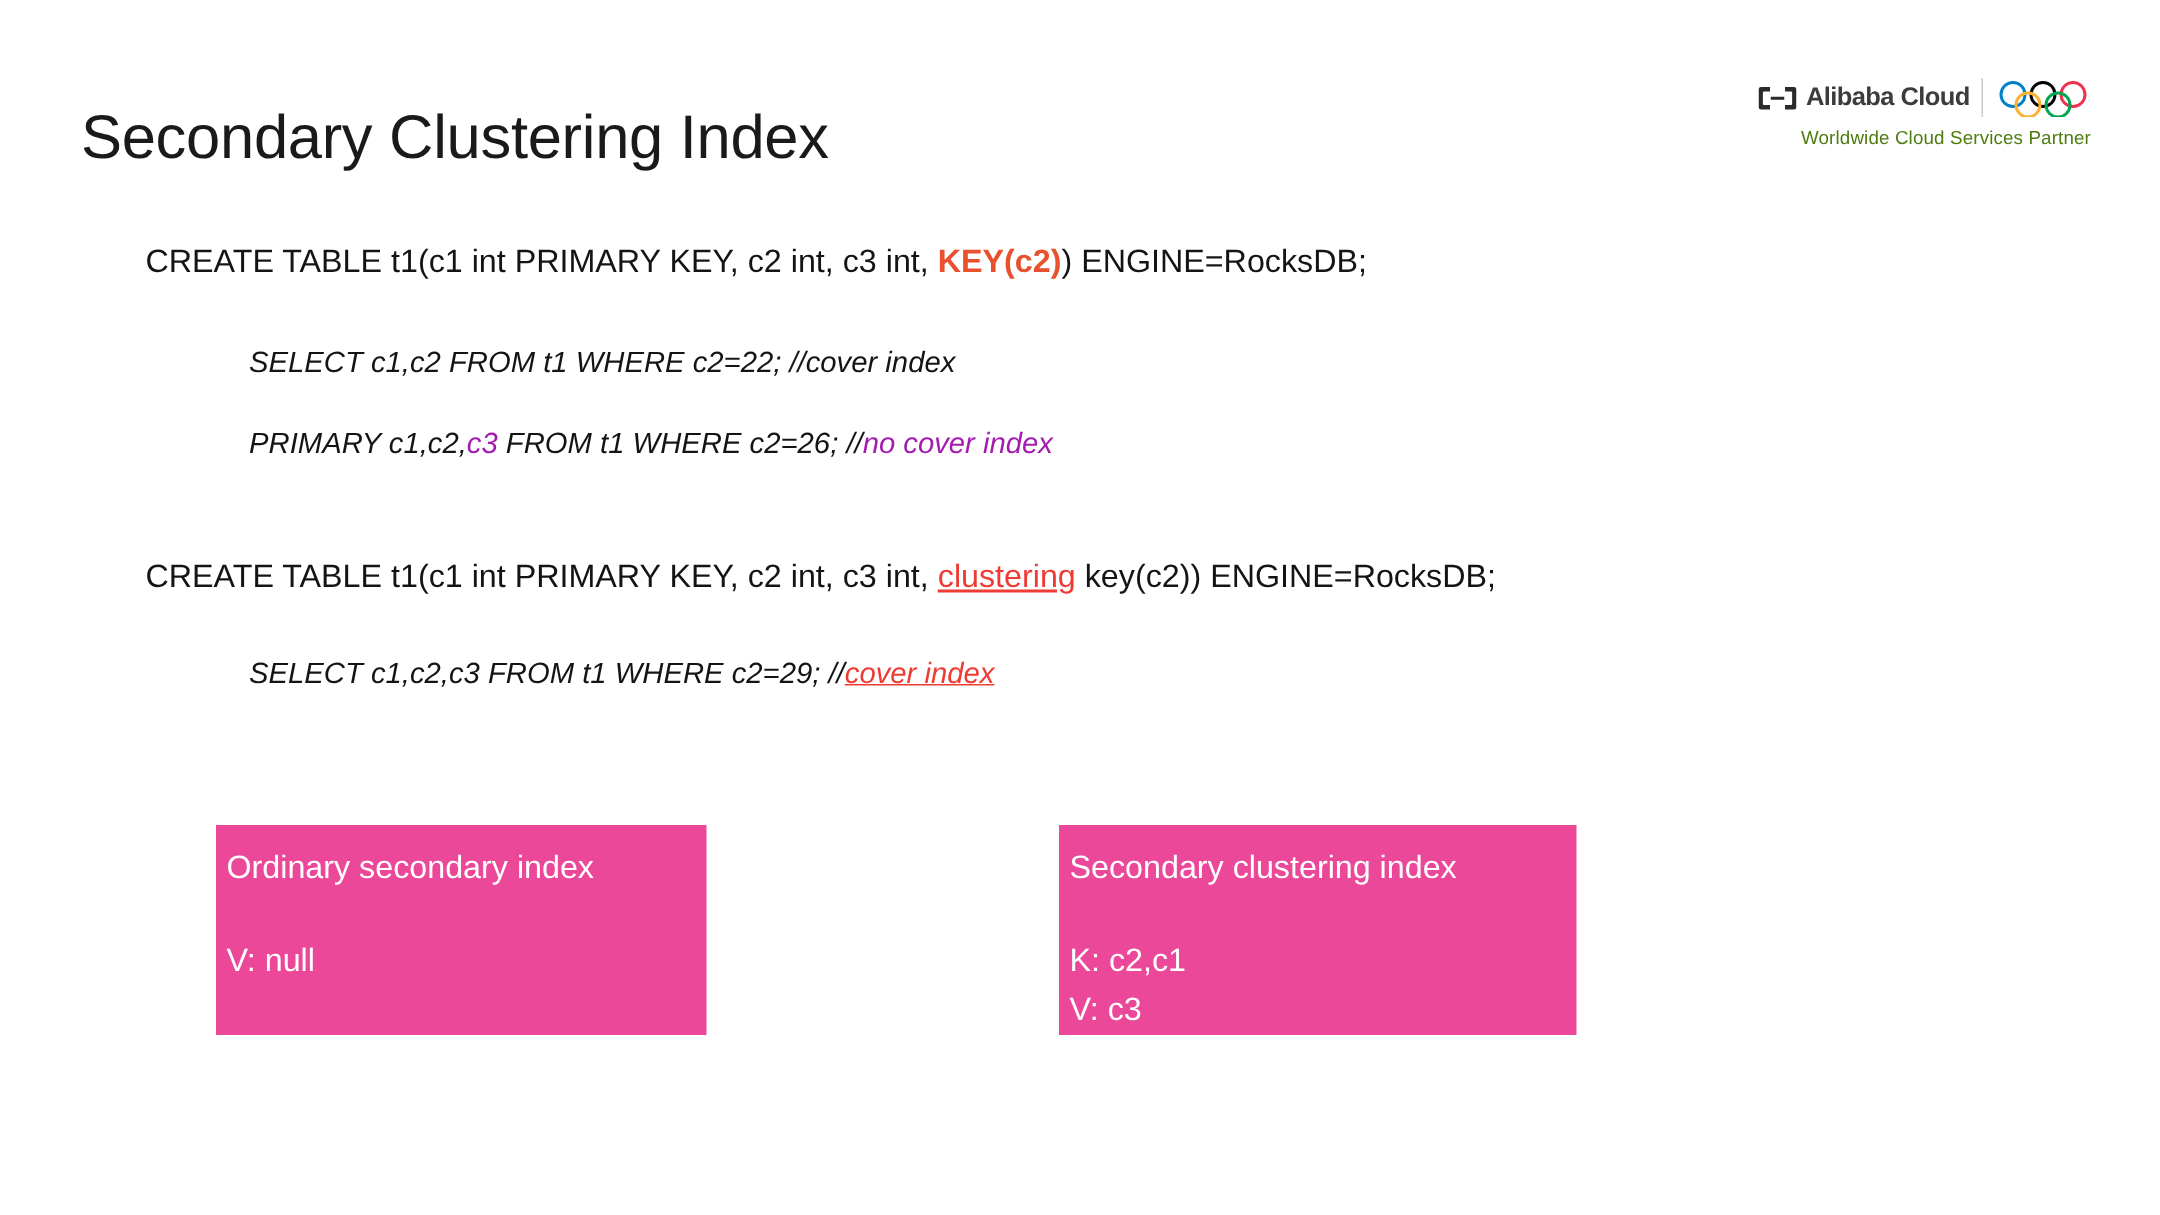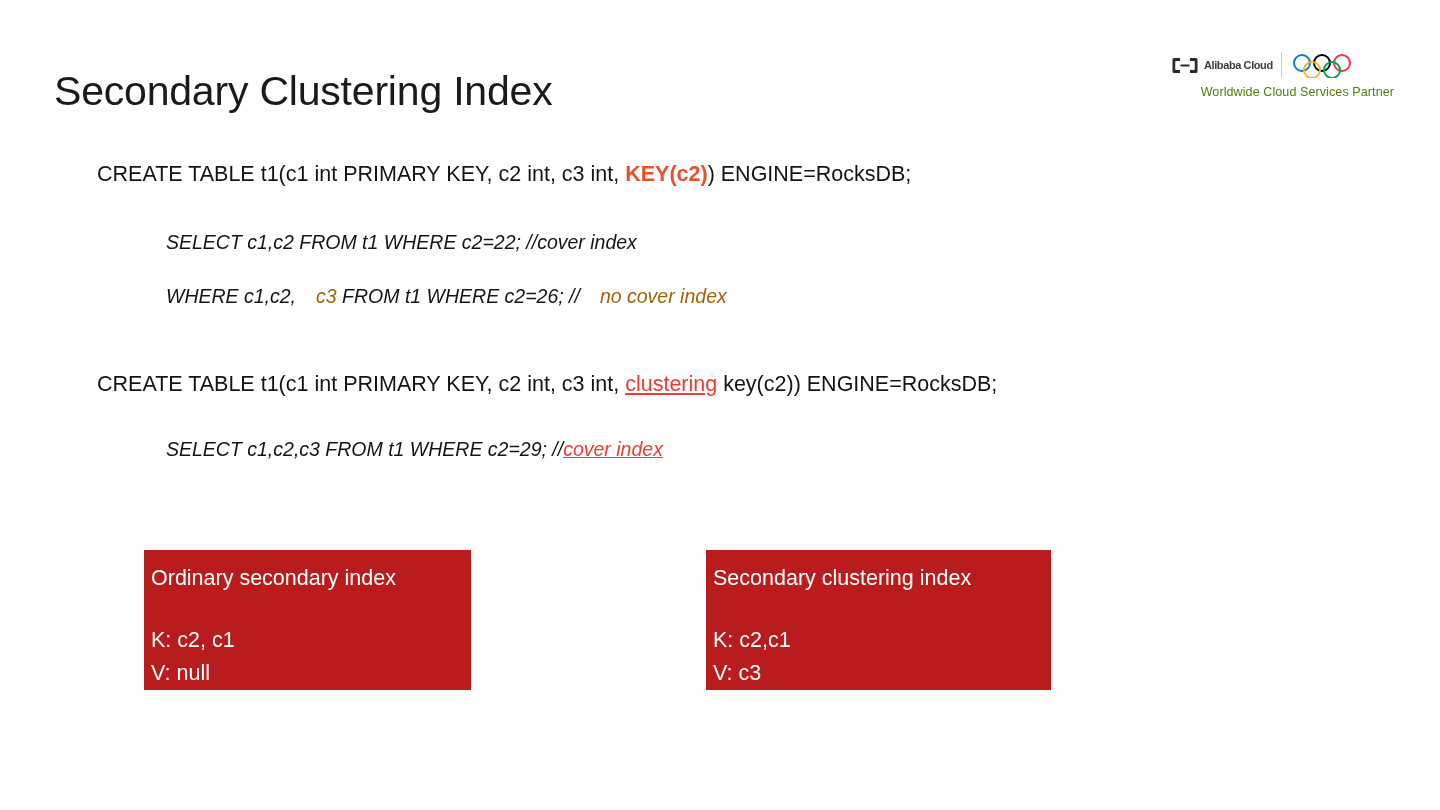"Alibaba Cloud" .logo-wordmark { font-size: 11px -> 17px }
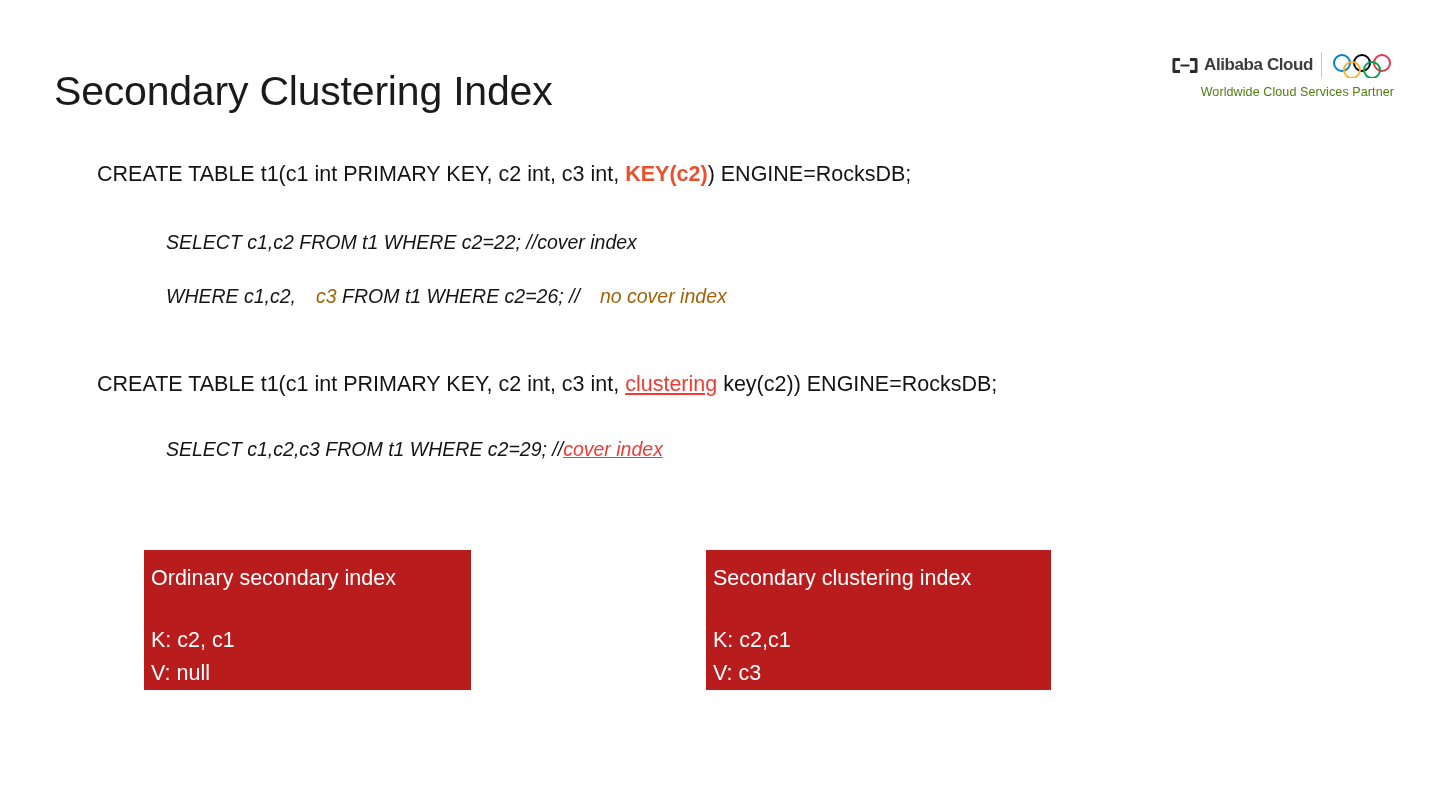"WHERE c1,c2," span { text: WHERE -> PRIMARY }
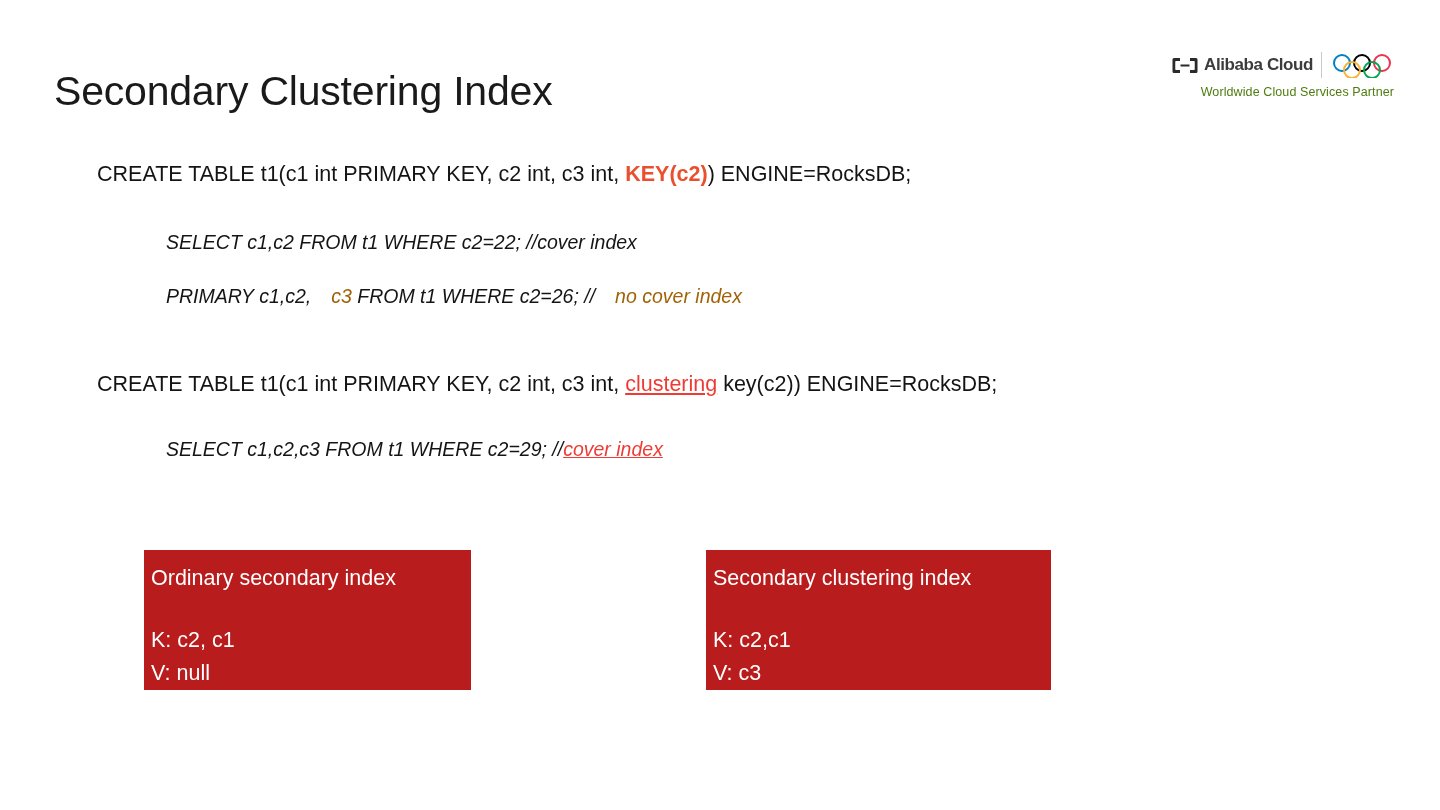"c3" .kw-pink { color: #a16207 -> #a21caf; margin-left: 20px -> none }
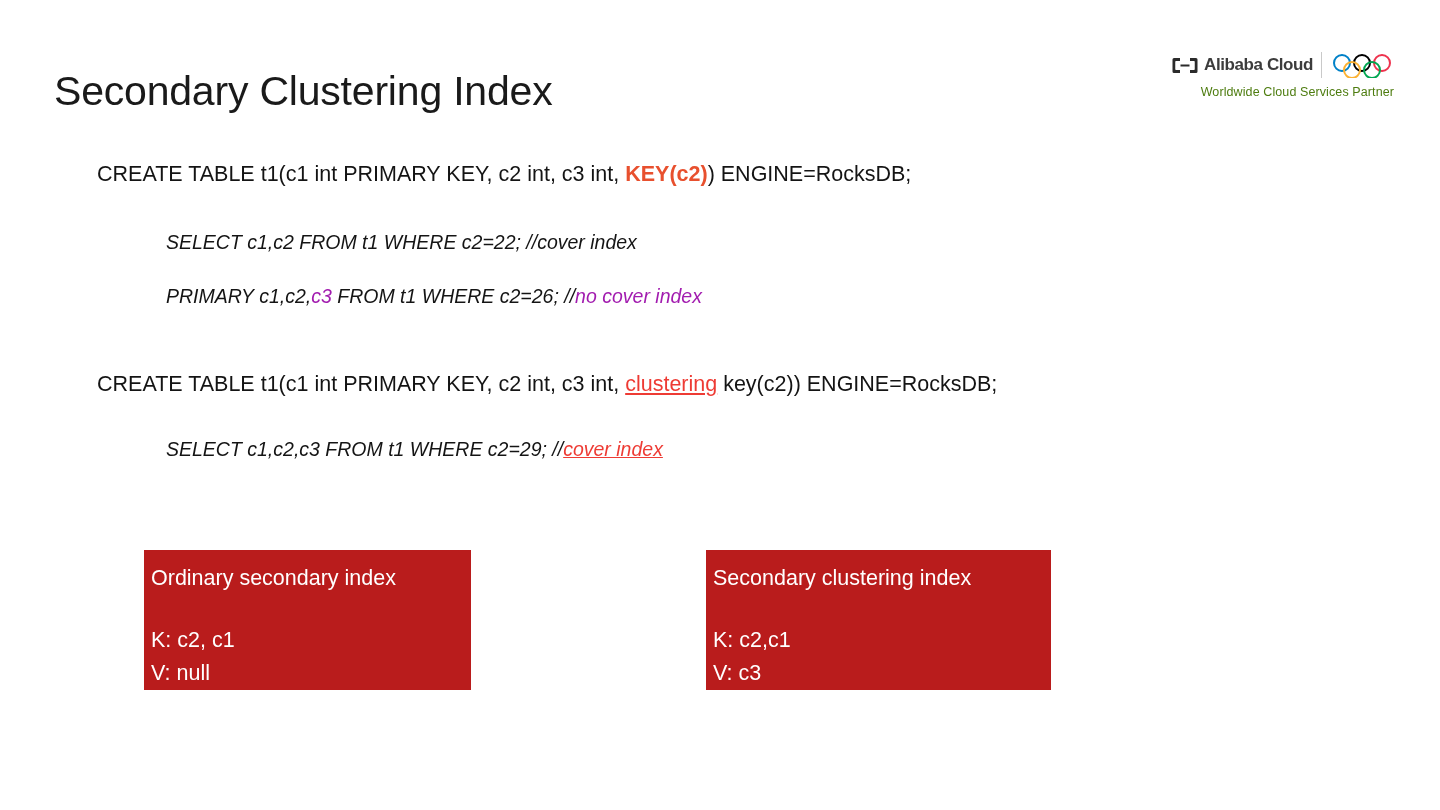"Ordinary secondary index" .index-box { background: #b91c1c -> #ec4899 }
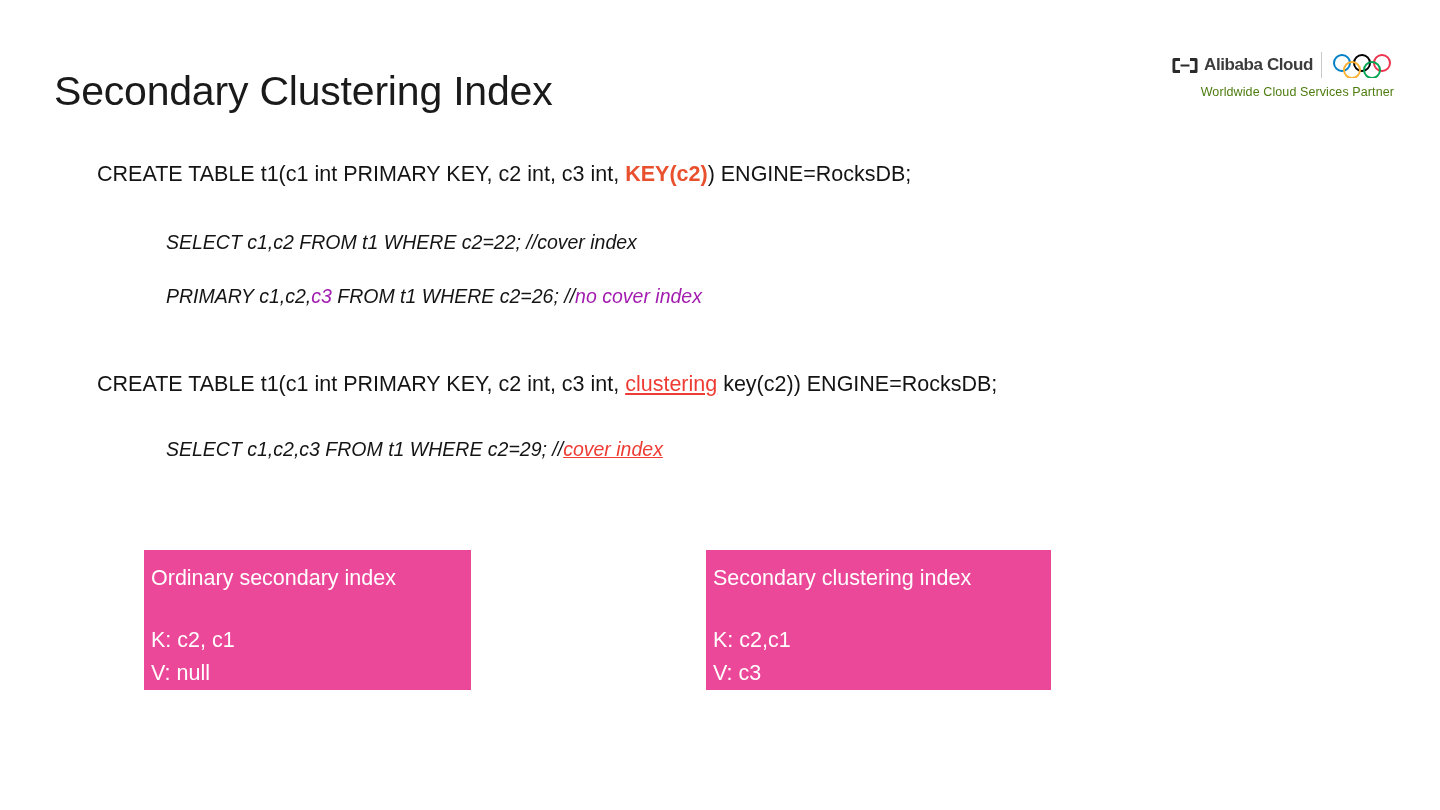"K: c2, c1" div.box-line { html: <div>K: c2, c1</div> -> none }
